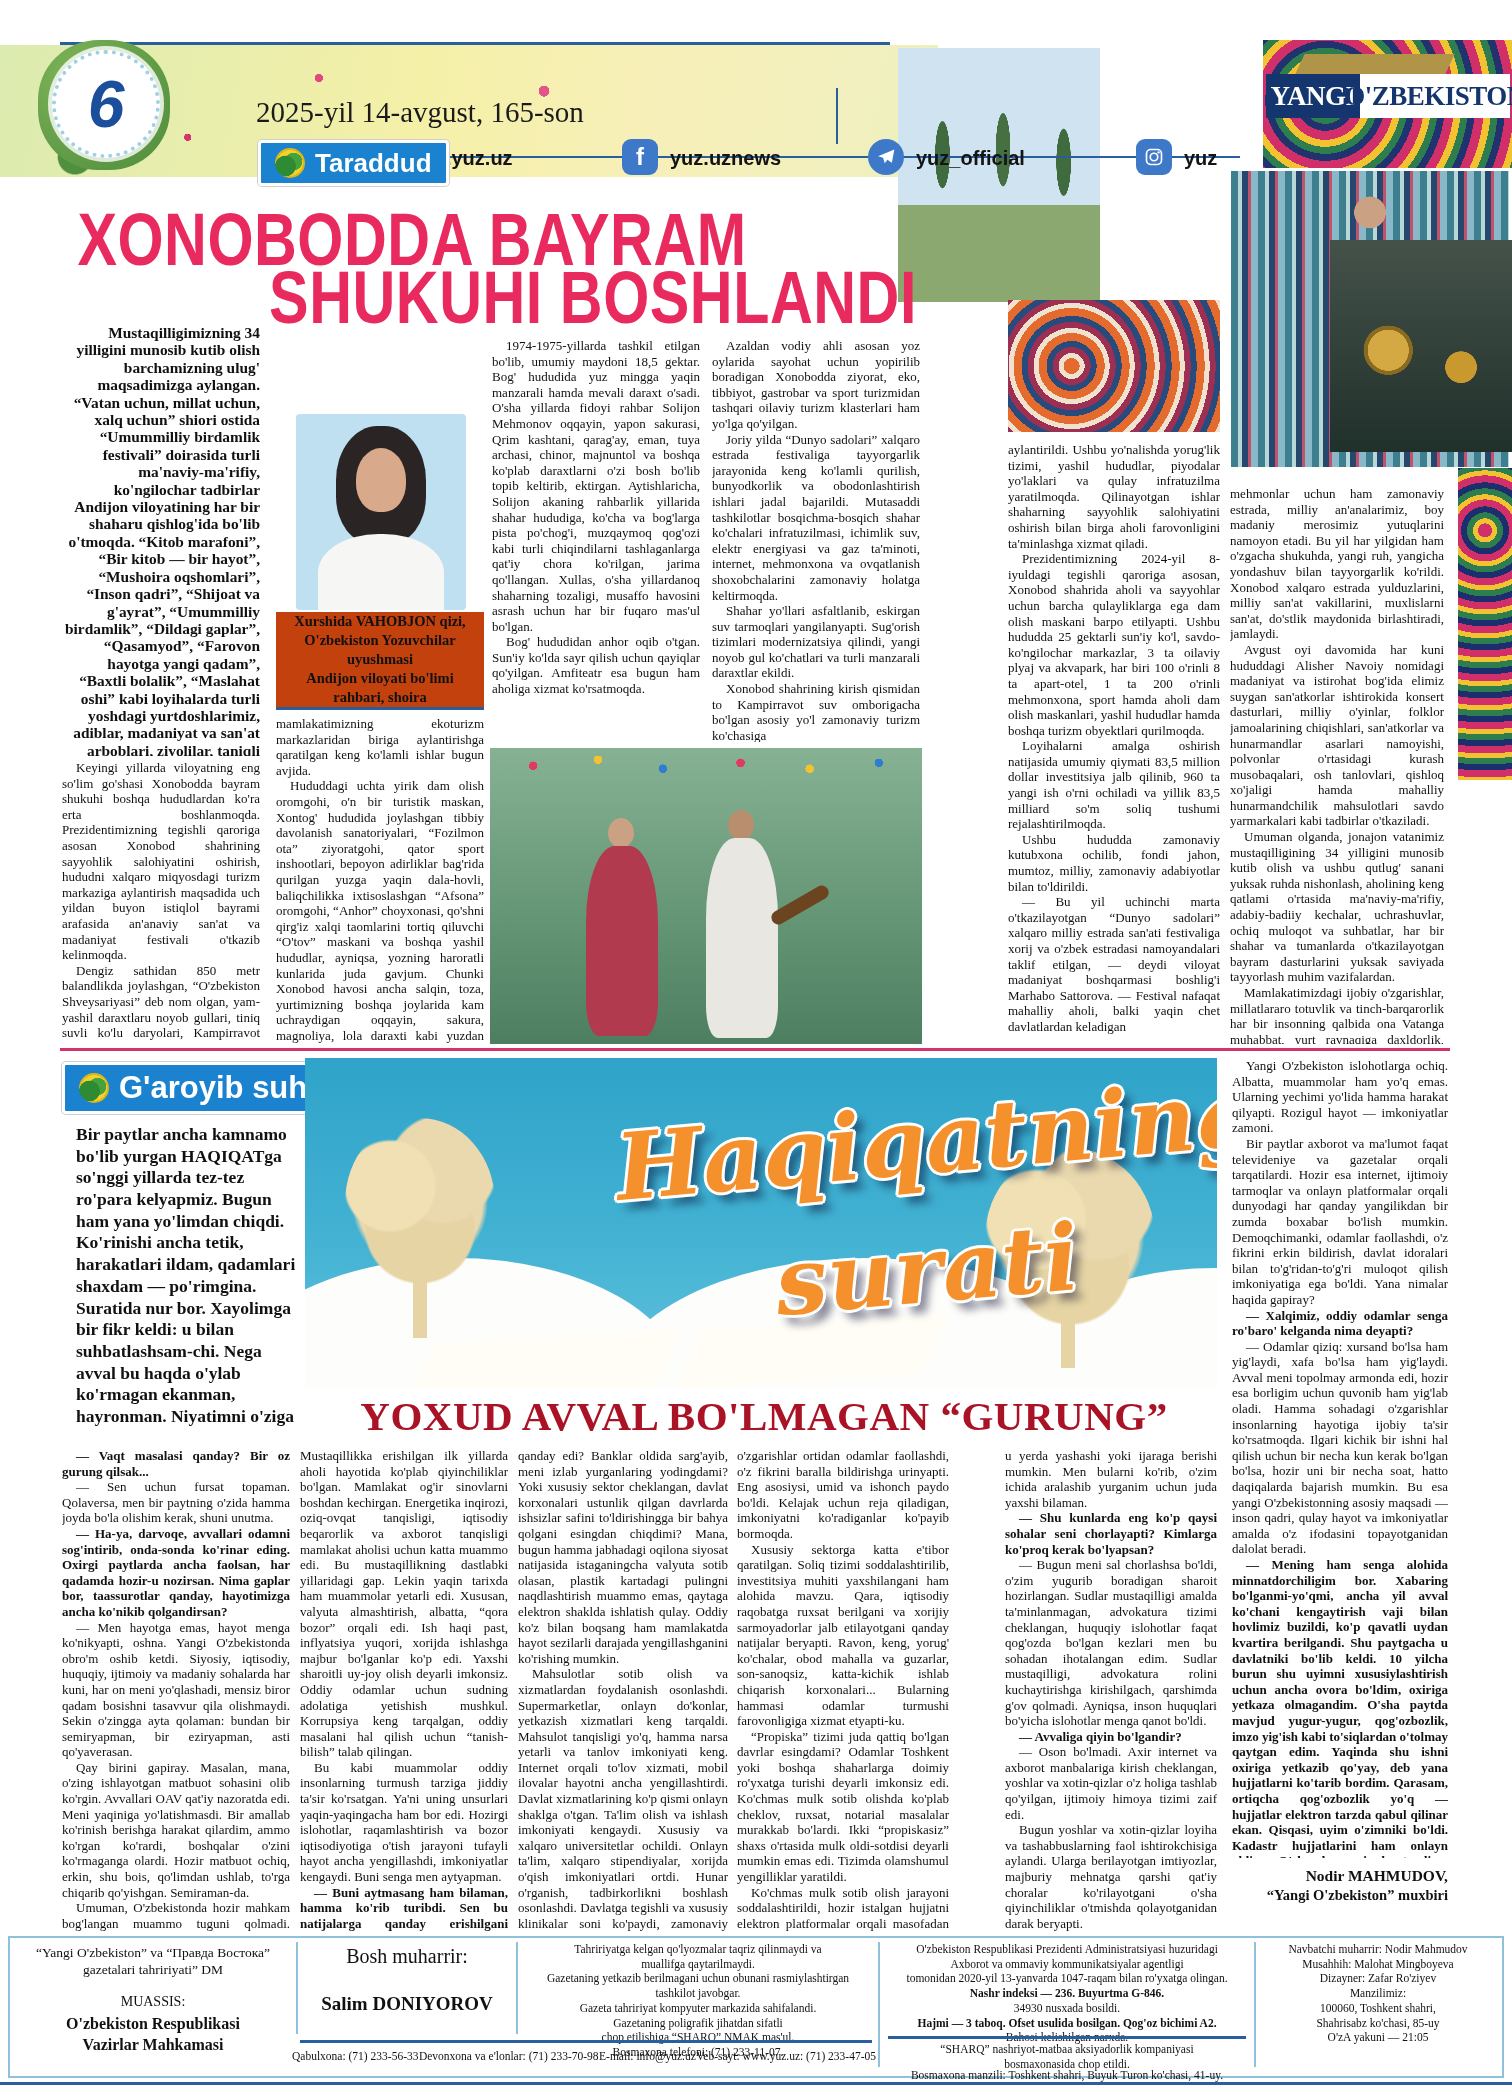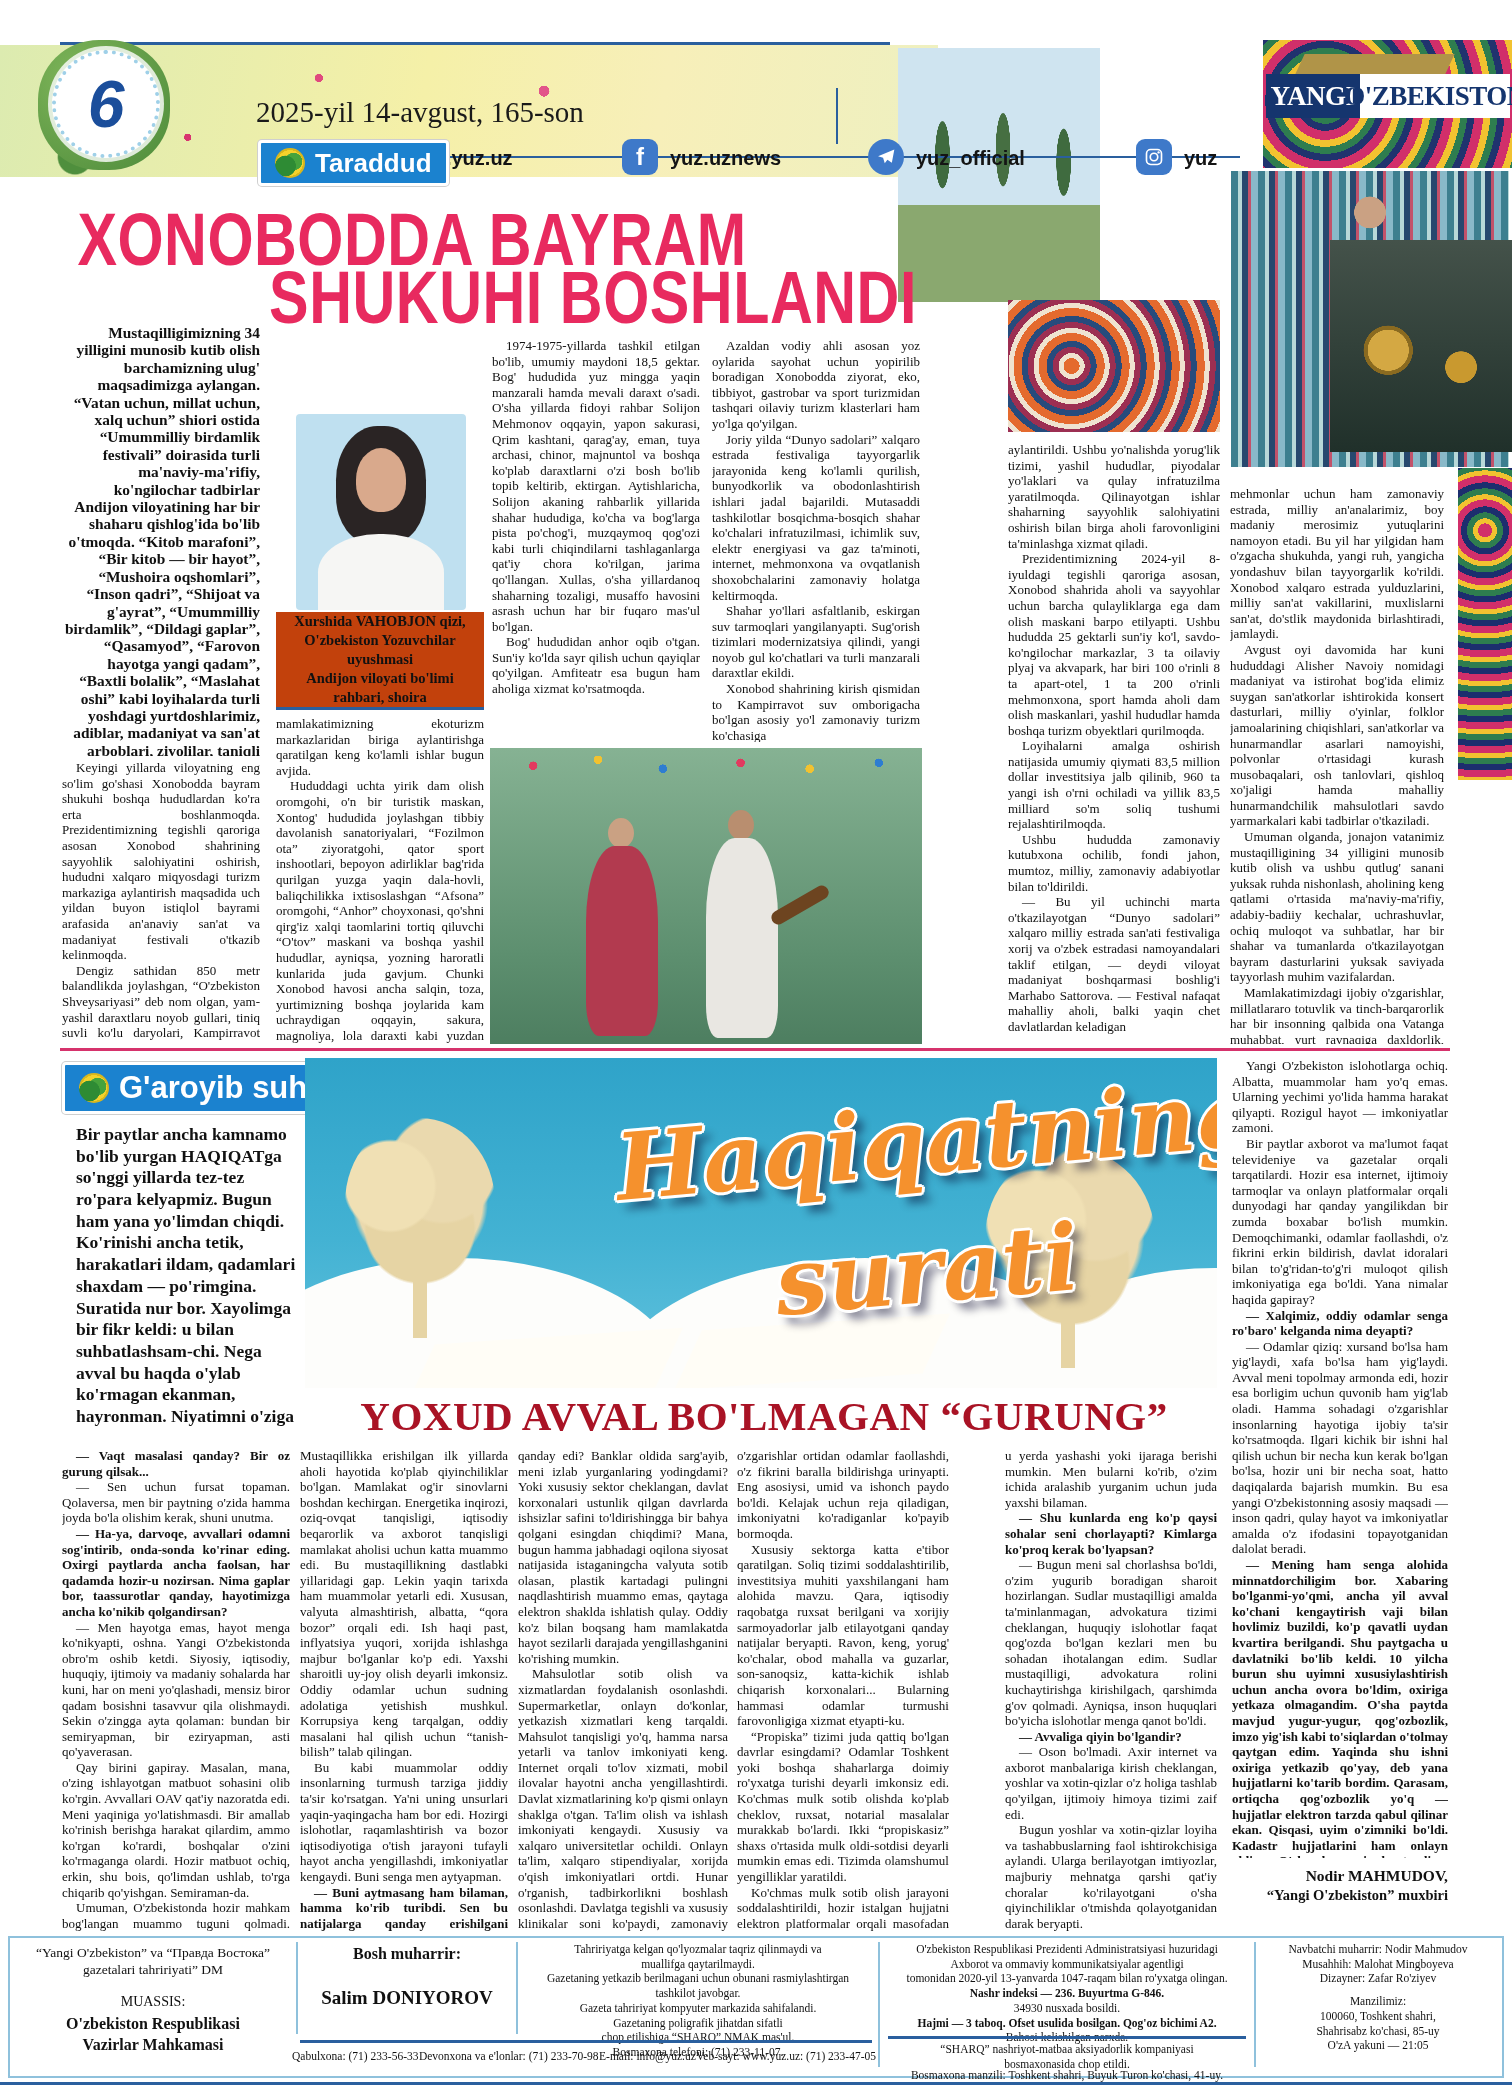"Bosh muharrir:" div { font-size: 16px -> 20px; font-weight: 700 -> 400 }
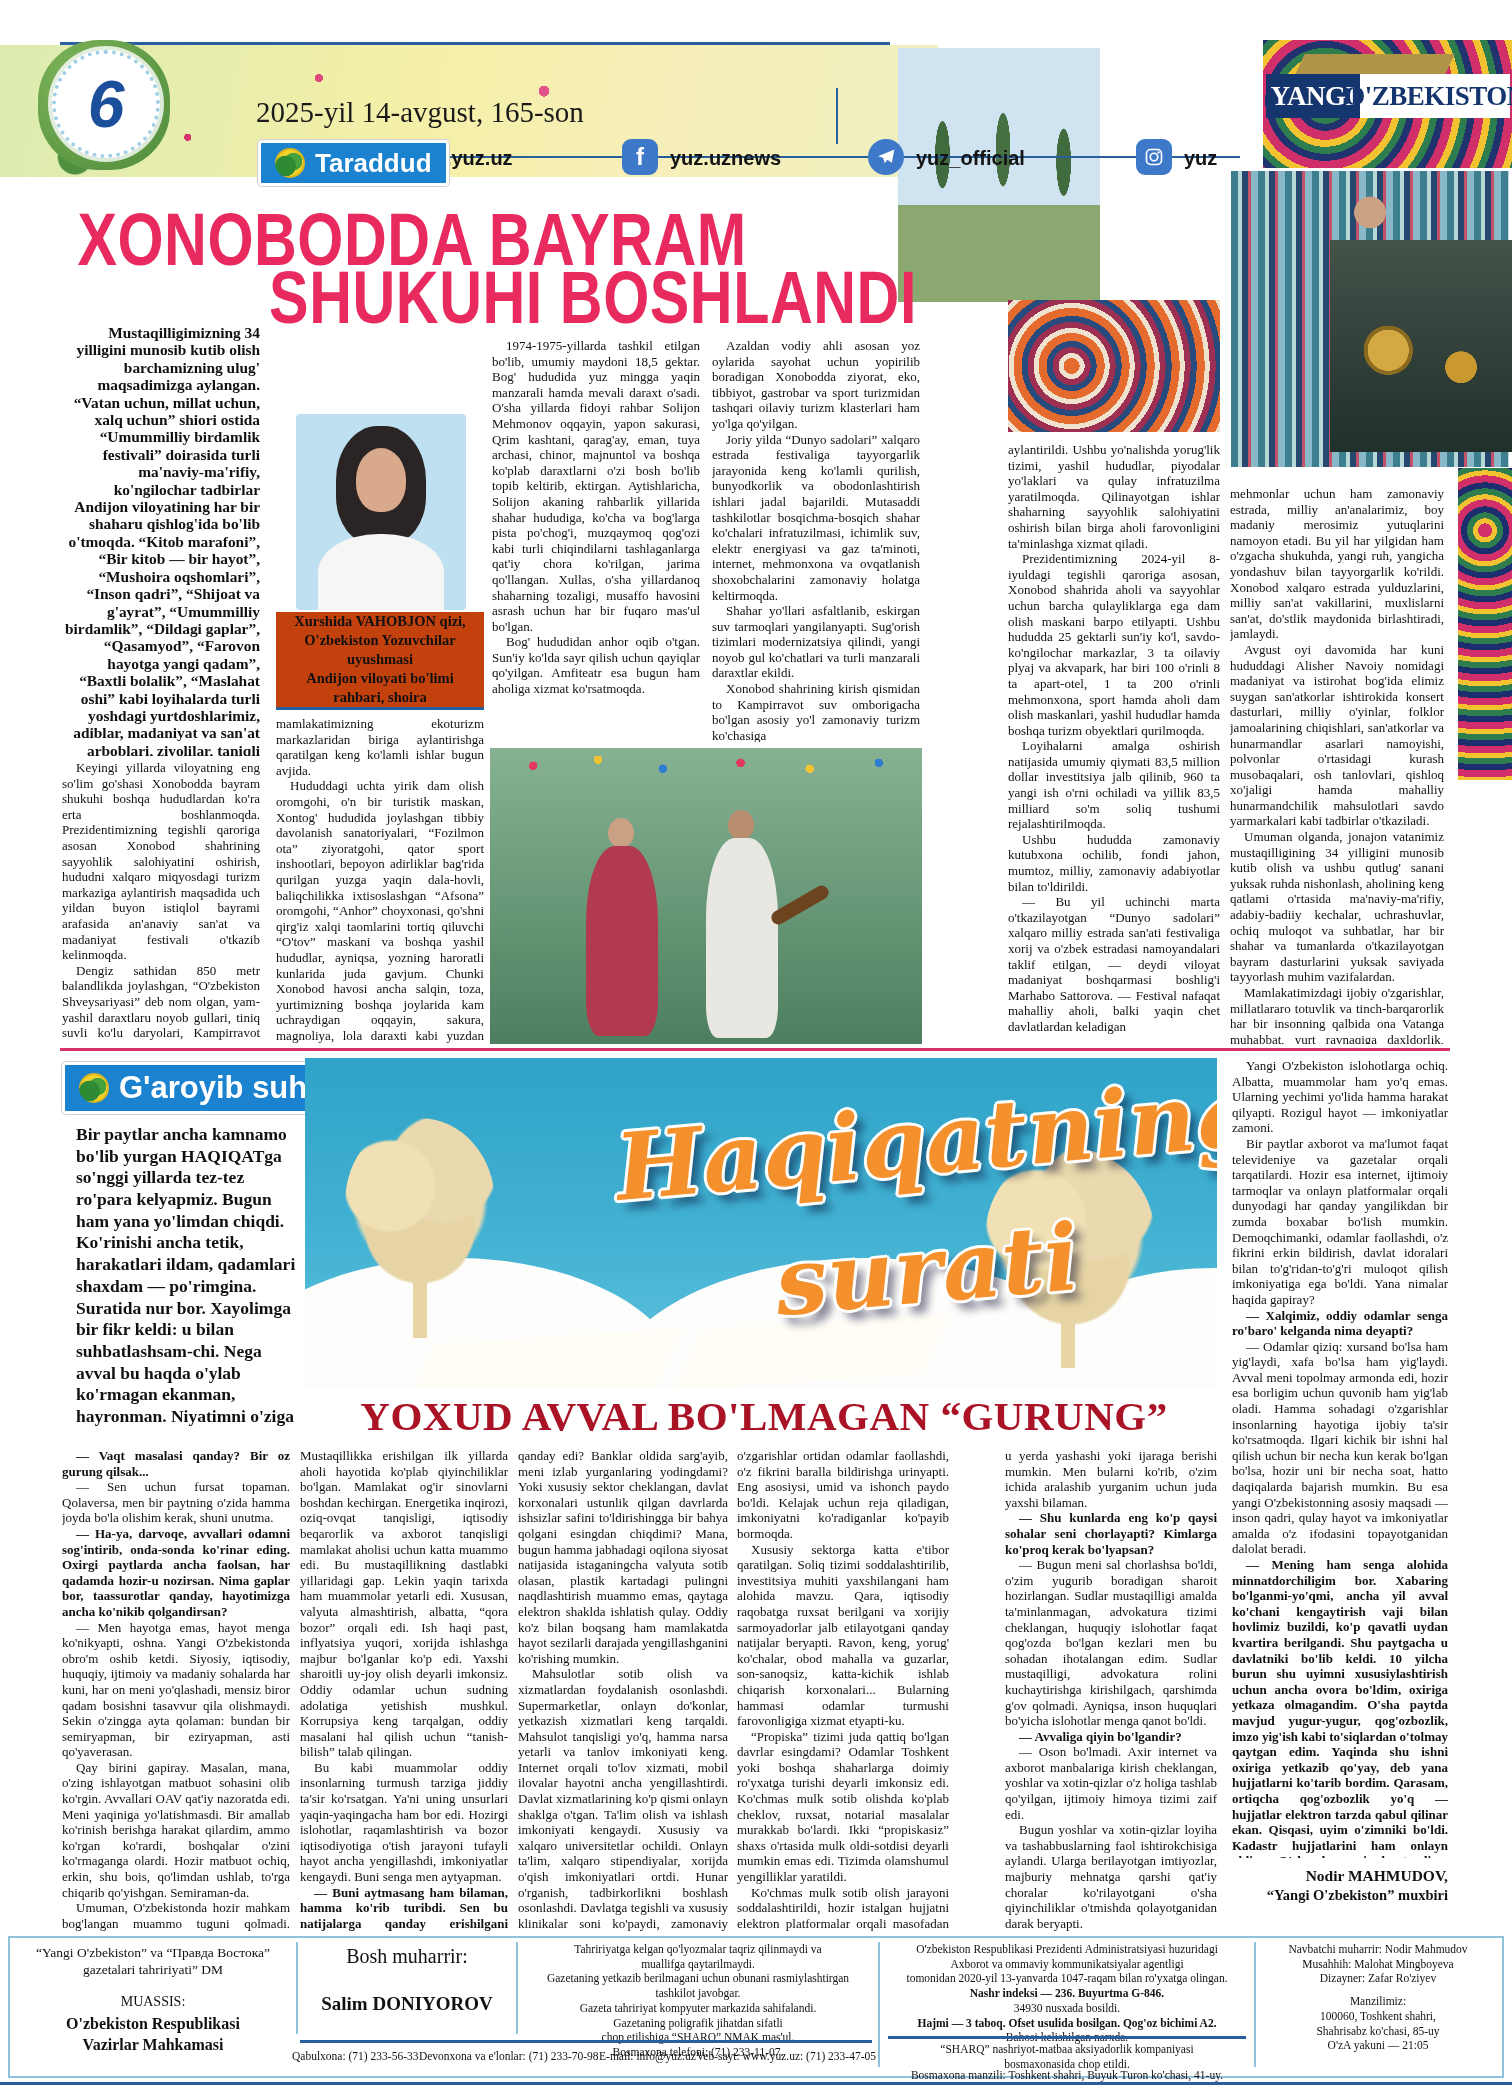"Manzilimiz:" div { margin-top: 8px -> 0 }
